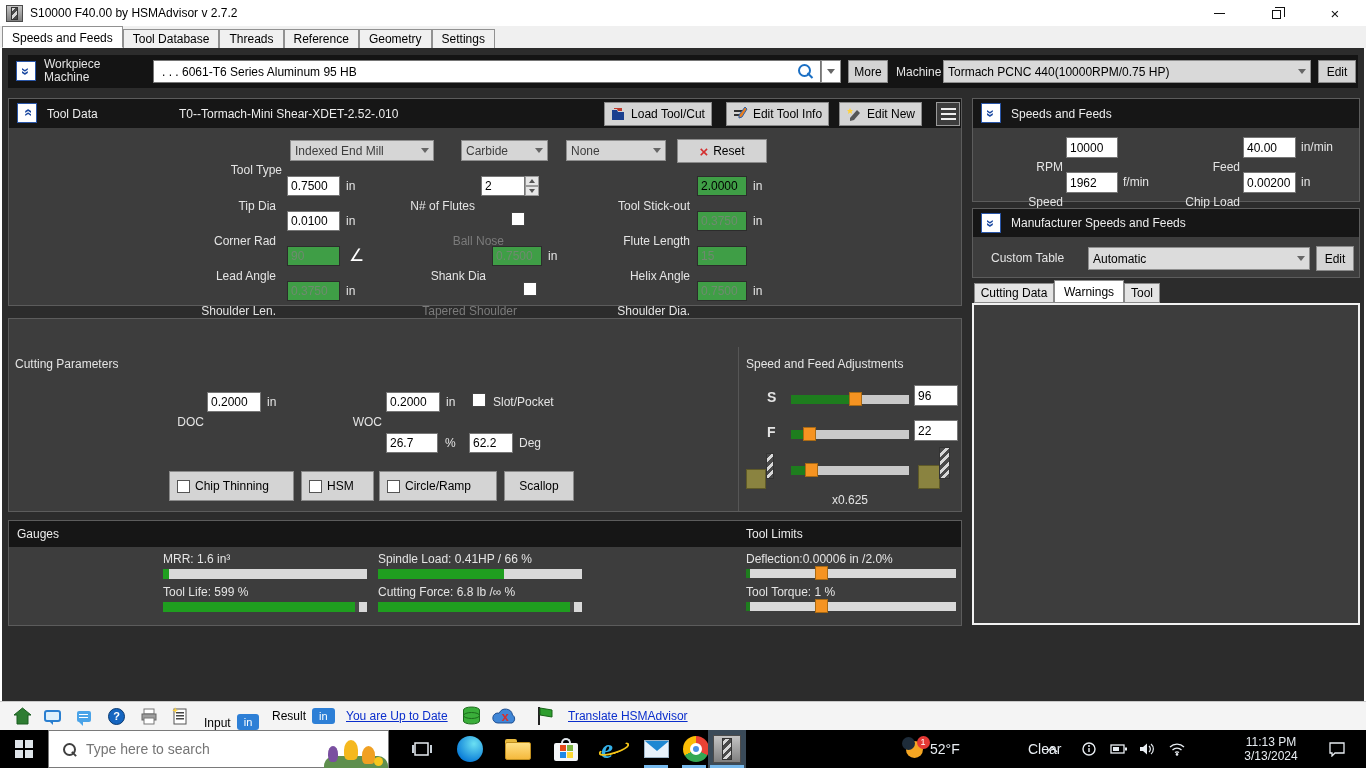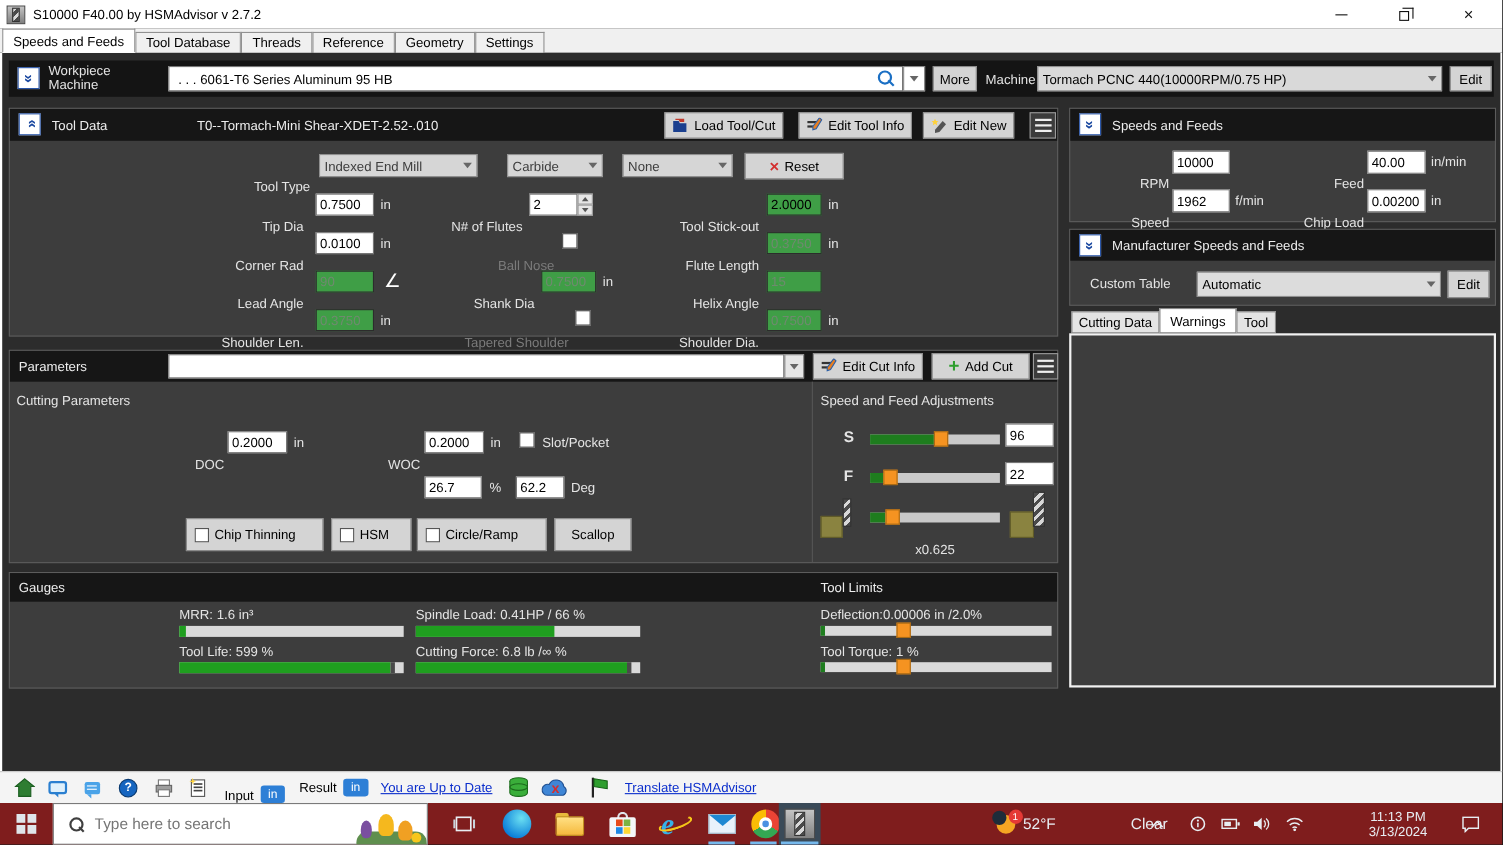"Parameters" div.phdr { html: <div> <span>Parameters</span> <input> <div> <div></div> </div> <div> <svg> <rect></rect> <rect></rect> <path></path> </svg> <span>Edit Cut Info</span> </div> <div> <span>+</span> <span>Add Cut</span> </div> <div> <i></i> <i></i> <i></i> </div> </div> -> none }
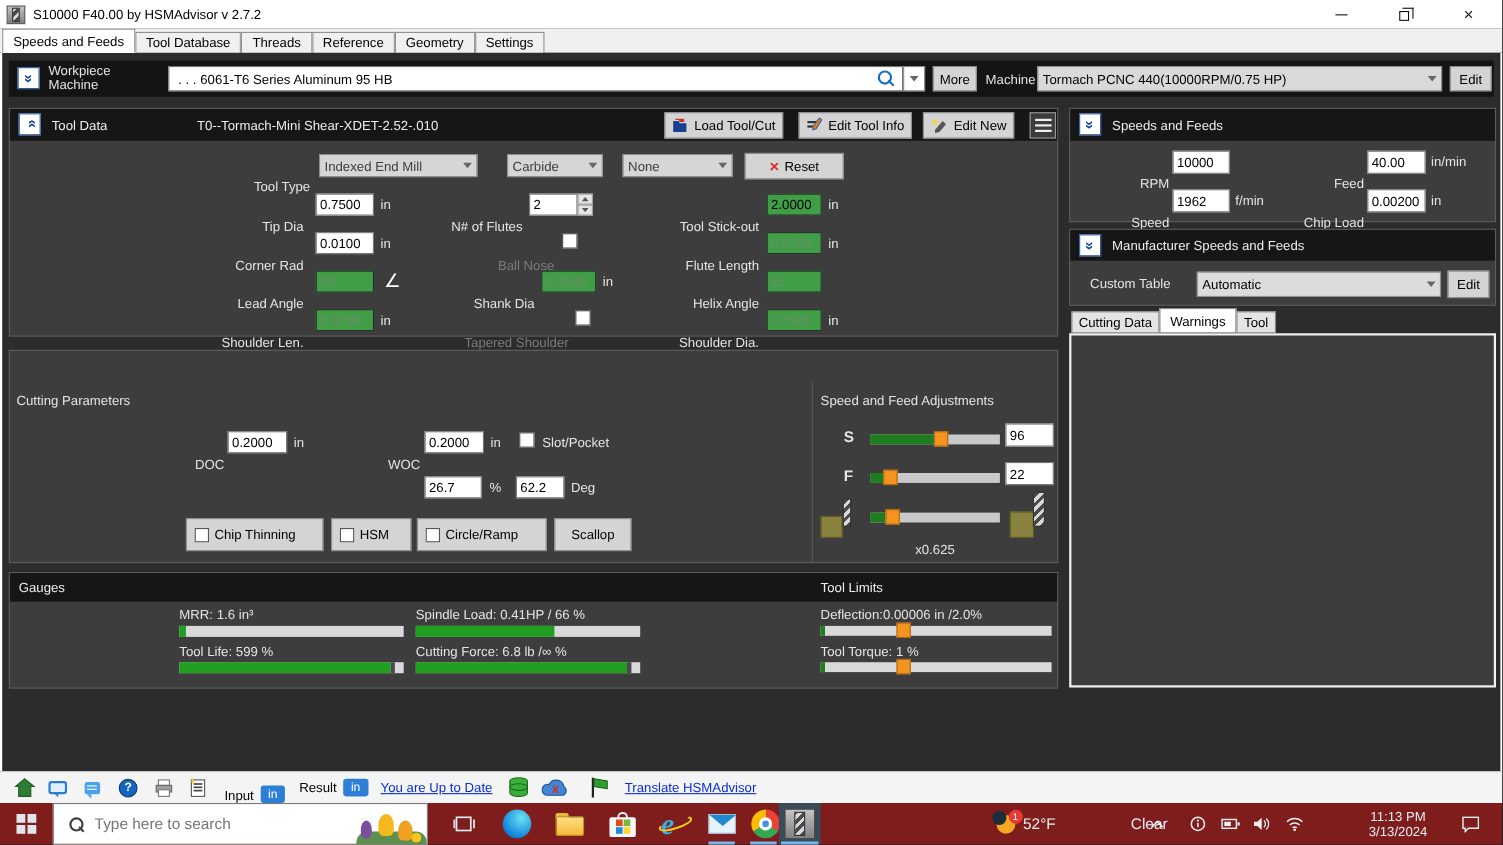"Type here to search" .taskbar { background: #7f1d1d -> #000000 }
